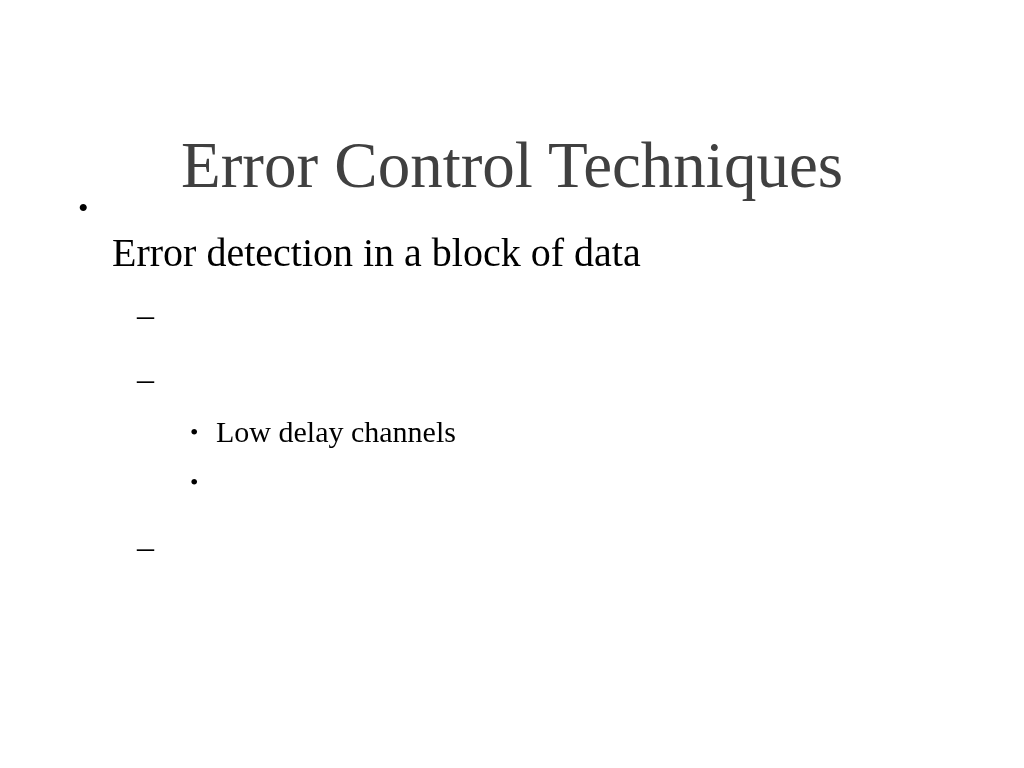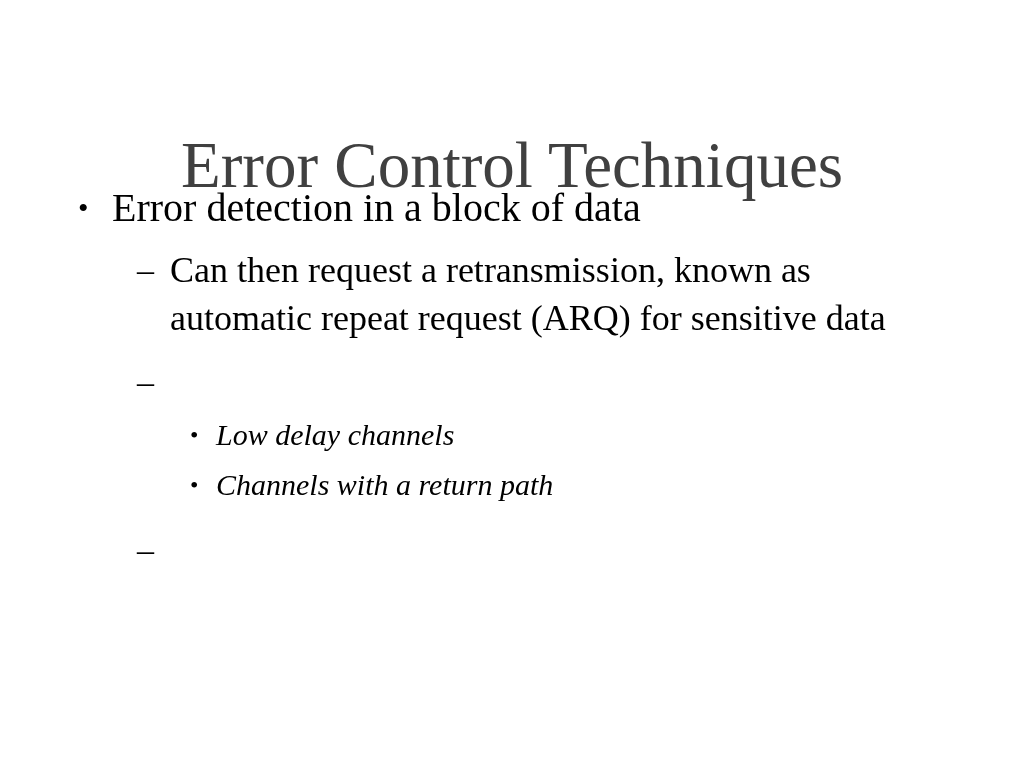"Error detection in a block" .lvl1 .bullet-text { margin-top: none -> 45px }
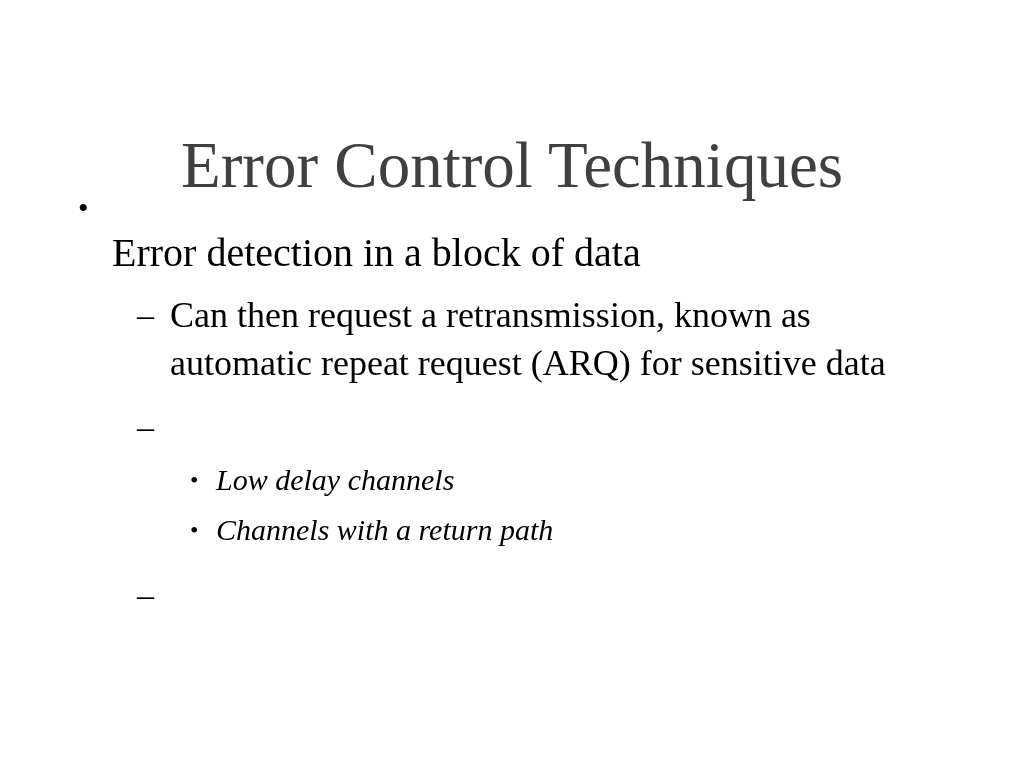"Can then request a retransmission," span.bullet-text { html: <span>Can then request a retransmission, known as automatic repeat request (ARQ) for sensitive data</span> -> none }
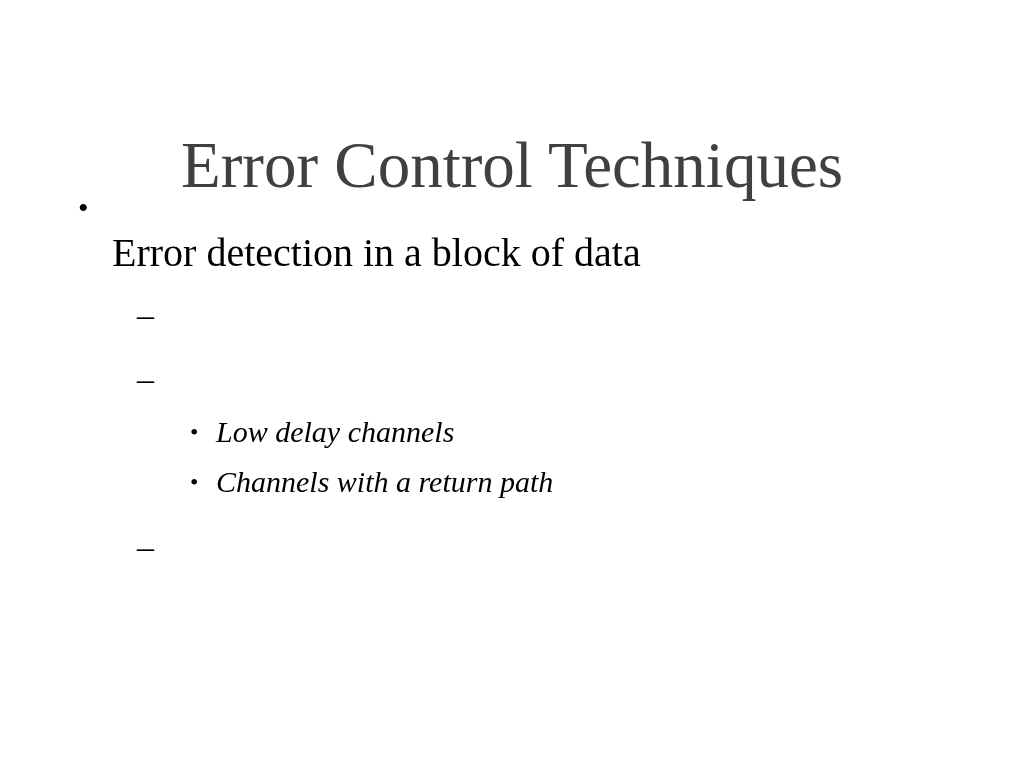"Low delay channels" .lvl3 .bullet-text { font-style: italic -> none }
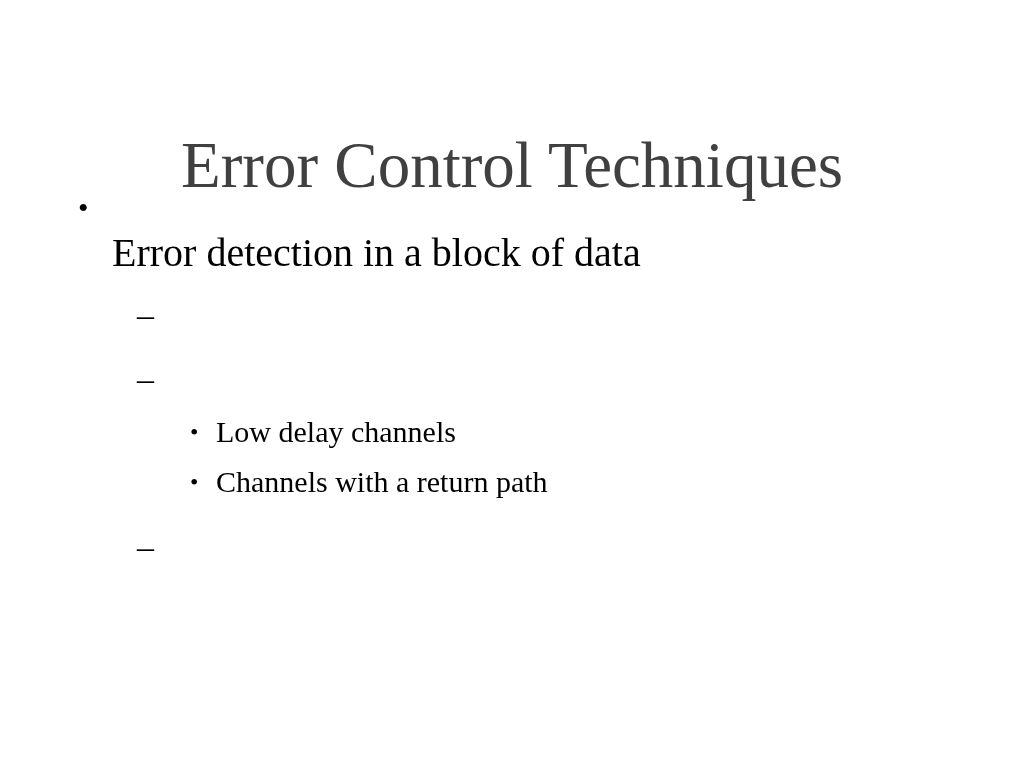"Channels with a return path" span.bullet-text { html: <span>Channels with a return path</span> -> none }
